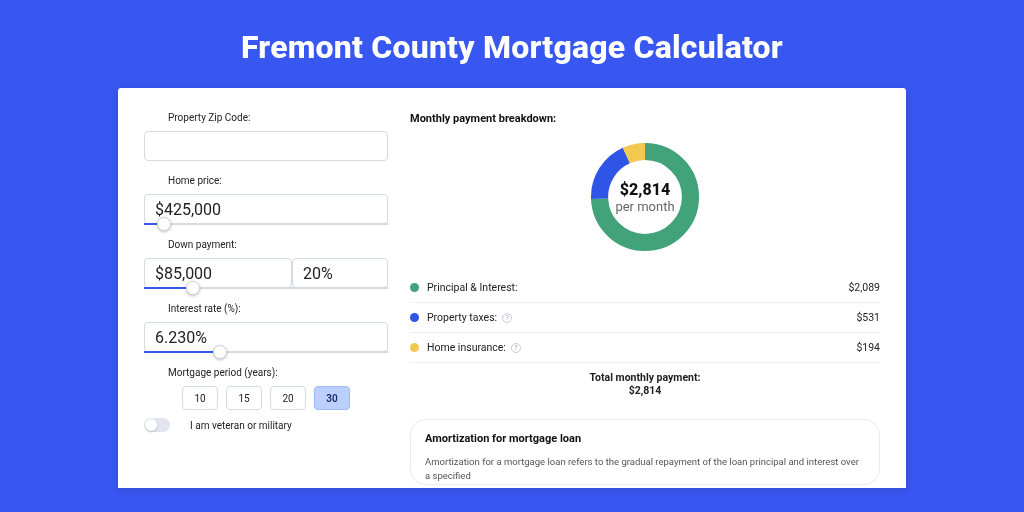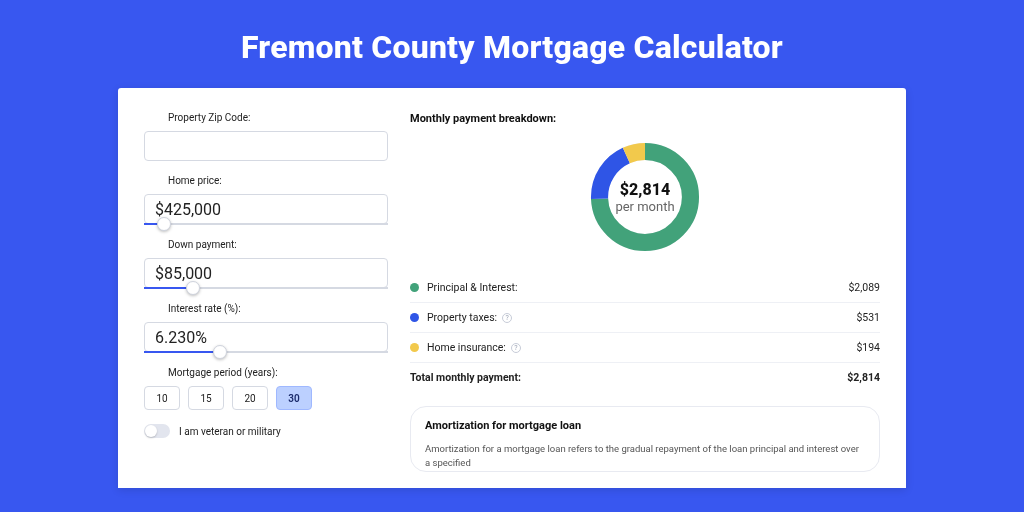"20%" div.field { html: none -> <div>20%</div> }
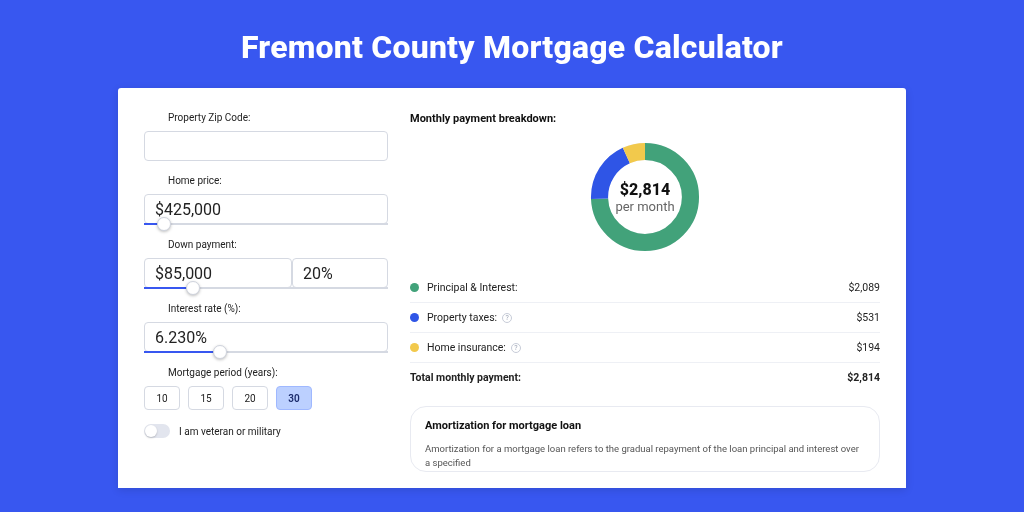"Total monthly payment:" .total { flex-direction: none -> column }
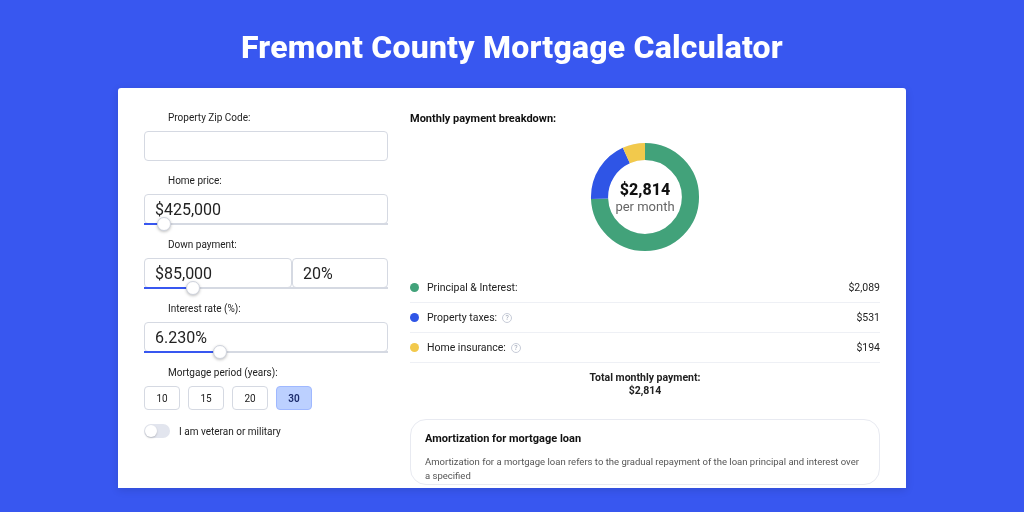"10" .periods { justify-content: none -> center }
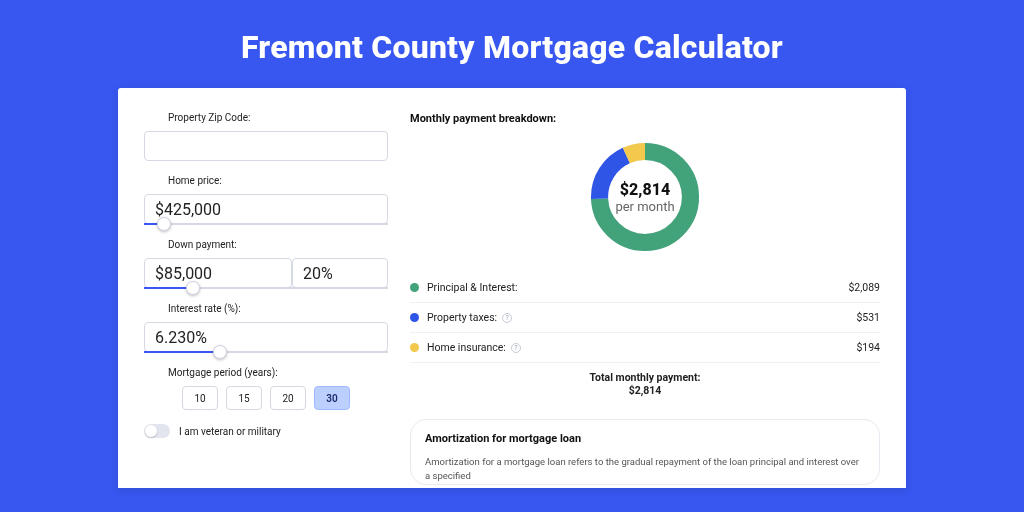"I am veteran or military" .vet { gap: 9px -> 20px; margin-top: 14px -> 8px }
